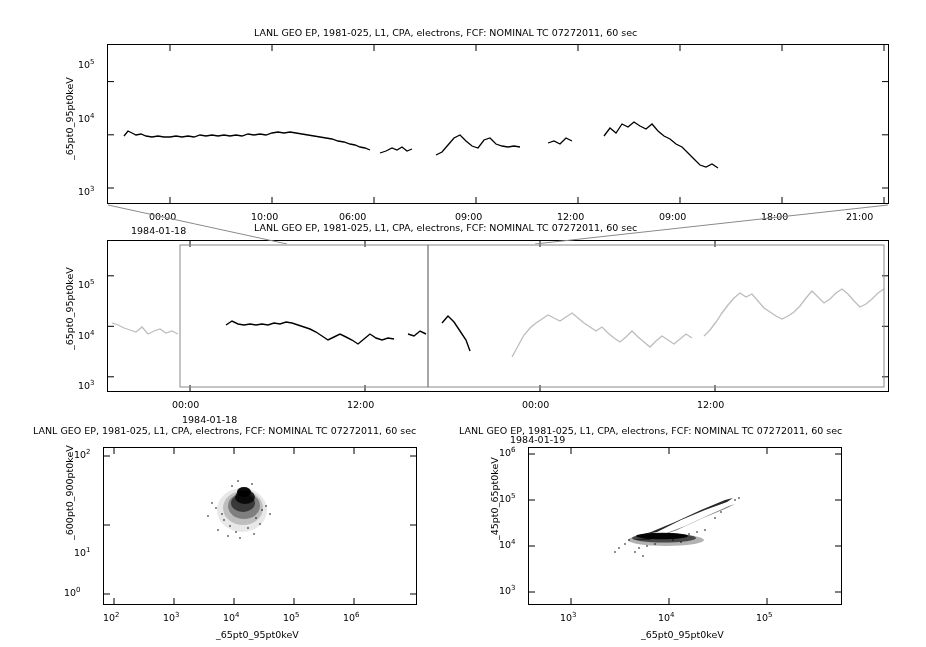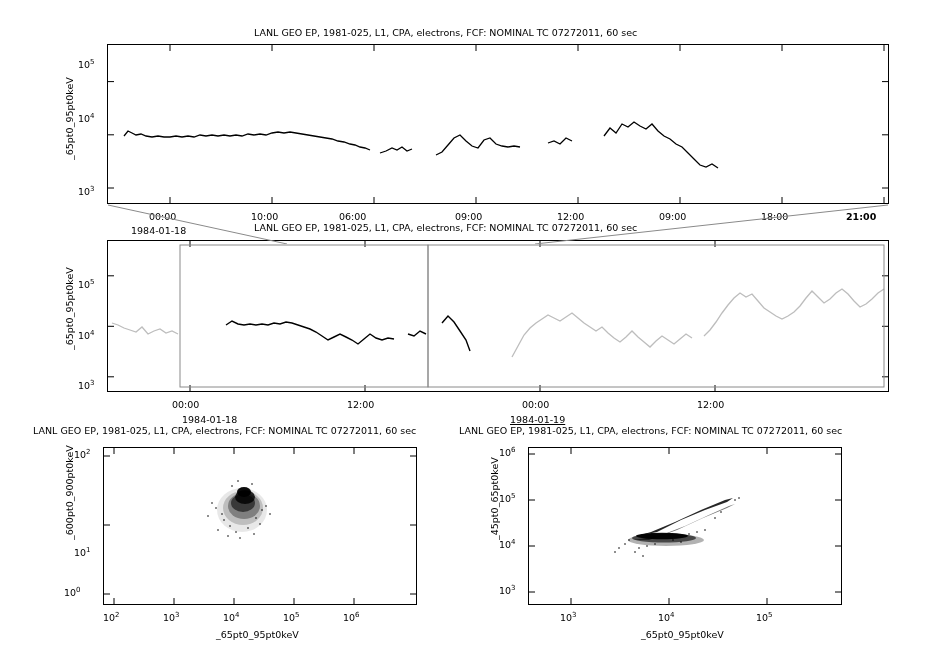"21:00" div.tick-label { font-weight: bold -> none }
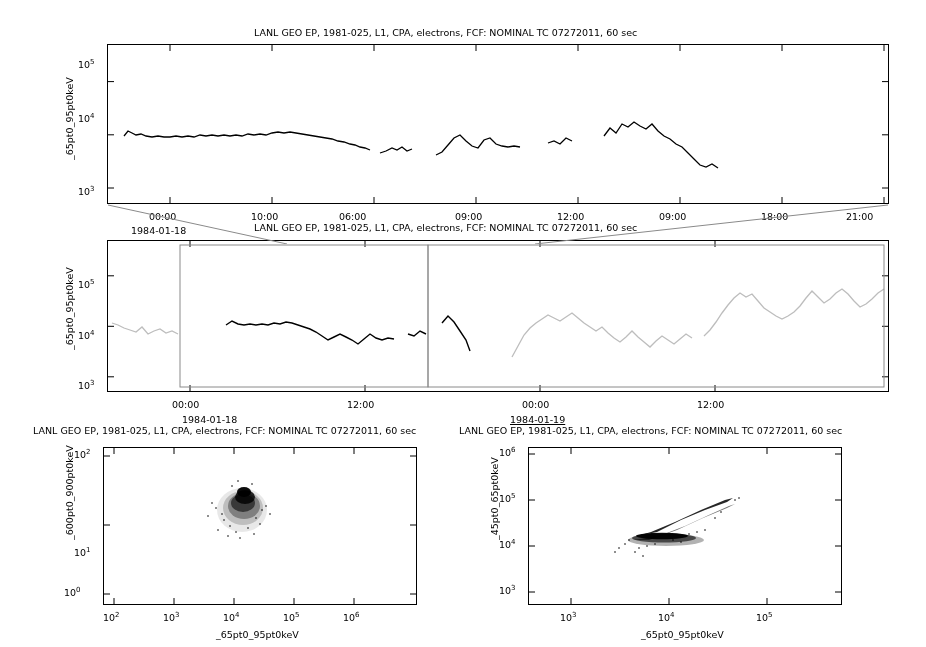"1984-01-19" div.axis-label { text-decoration: underline -> none; top: 414px -> 434px }
